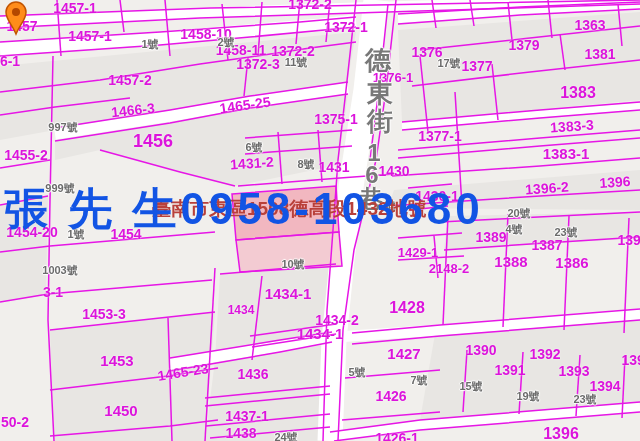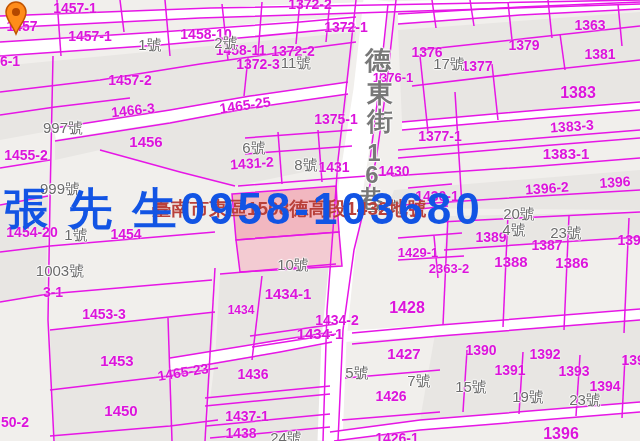"1號" .hlabel { font-size: 15px -> 11px; font-weight: normal -> bold }
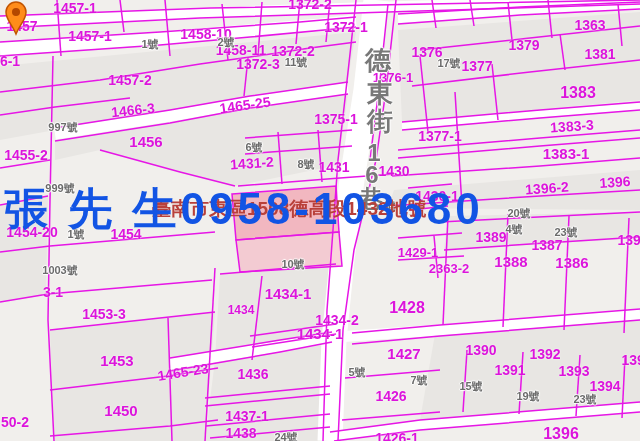"1456" div.plabel { font-size: 15px -> 18px; left: 146px -> 153px }
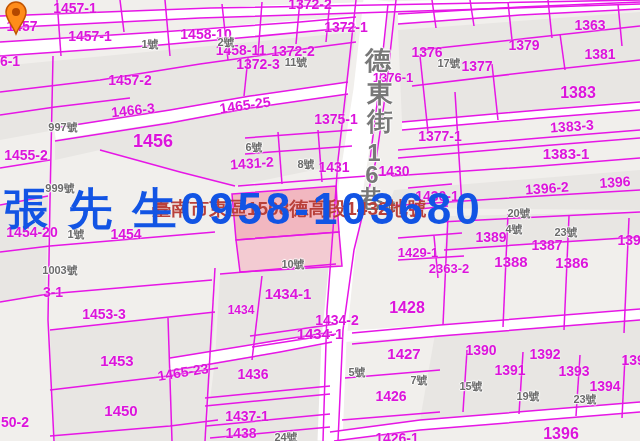"2363-2" div.plabel { text: 2363-2 -> 2148-2 }
